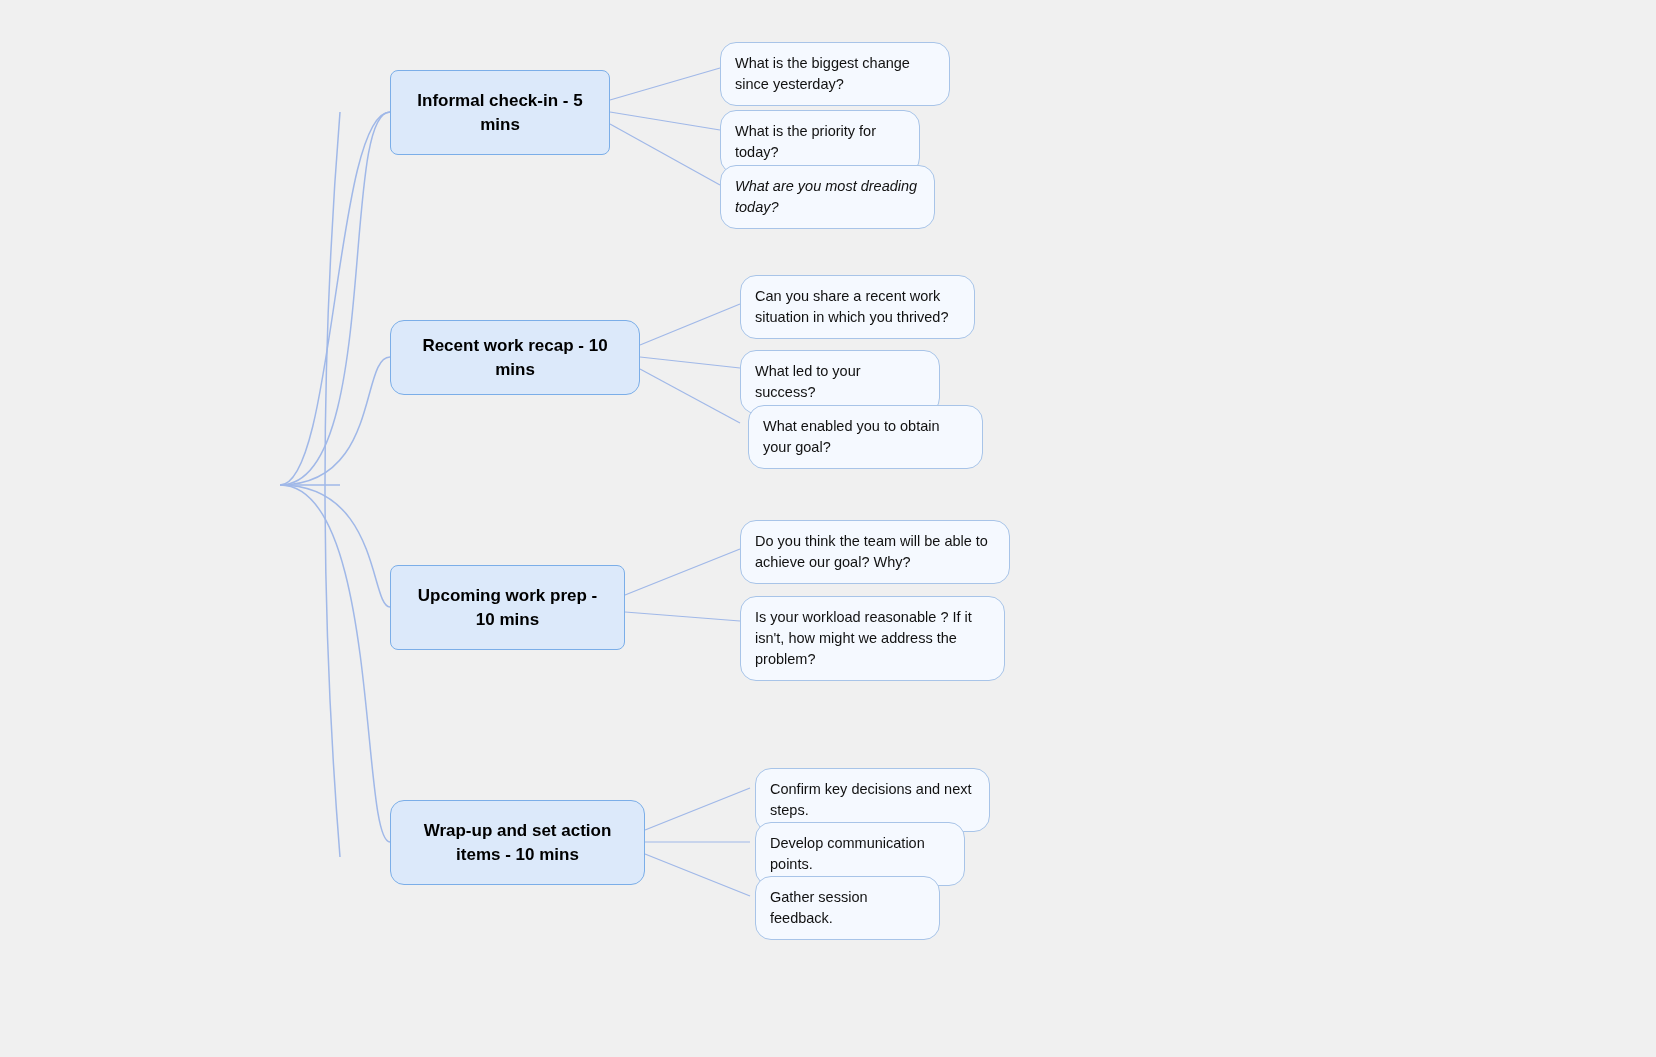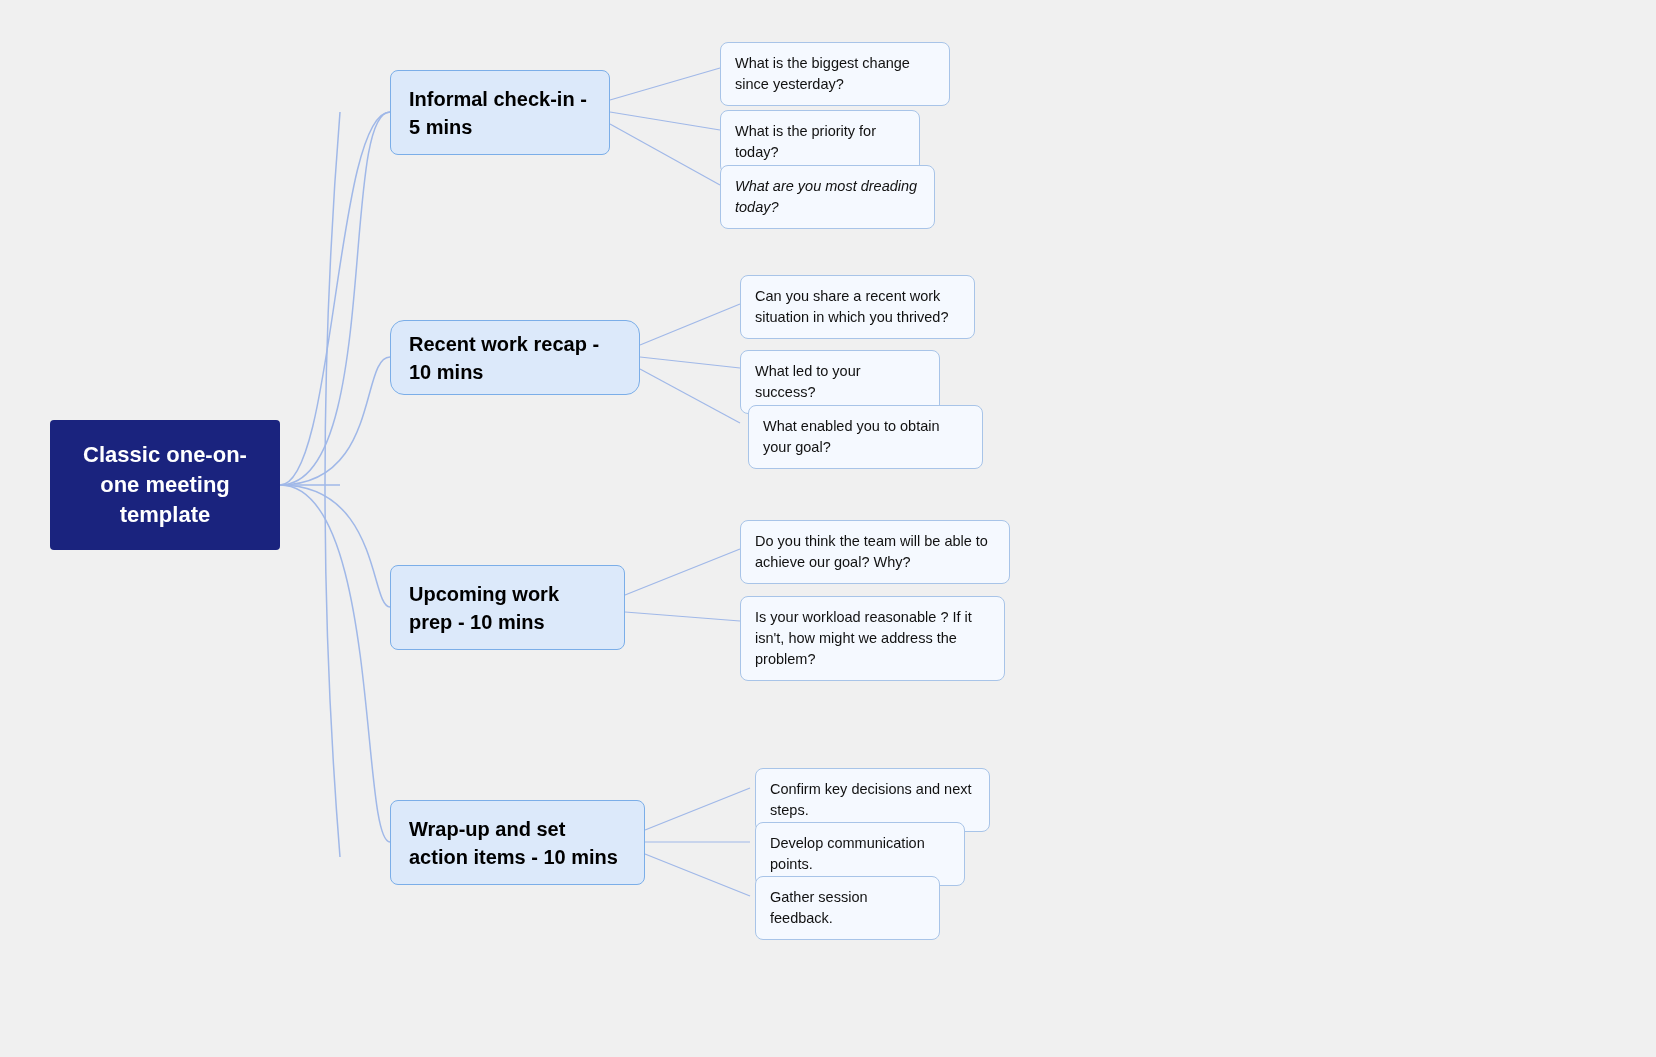"What is the biggest change" .node-leaf { border-radius: 8px -> 16px }
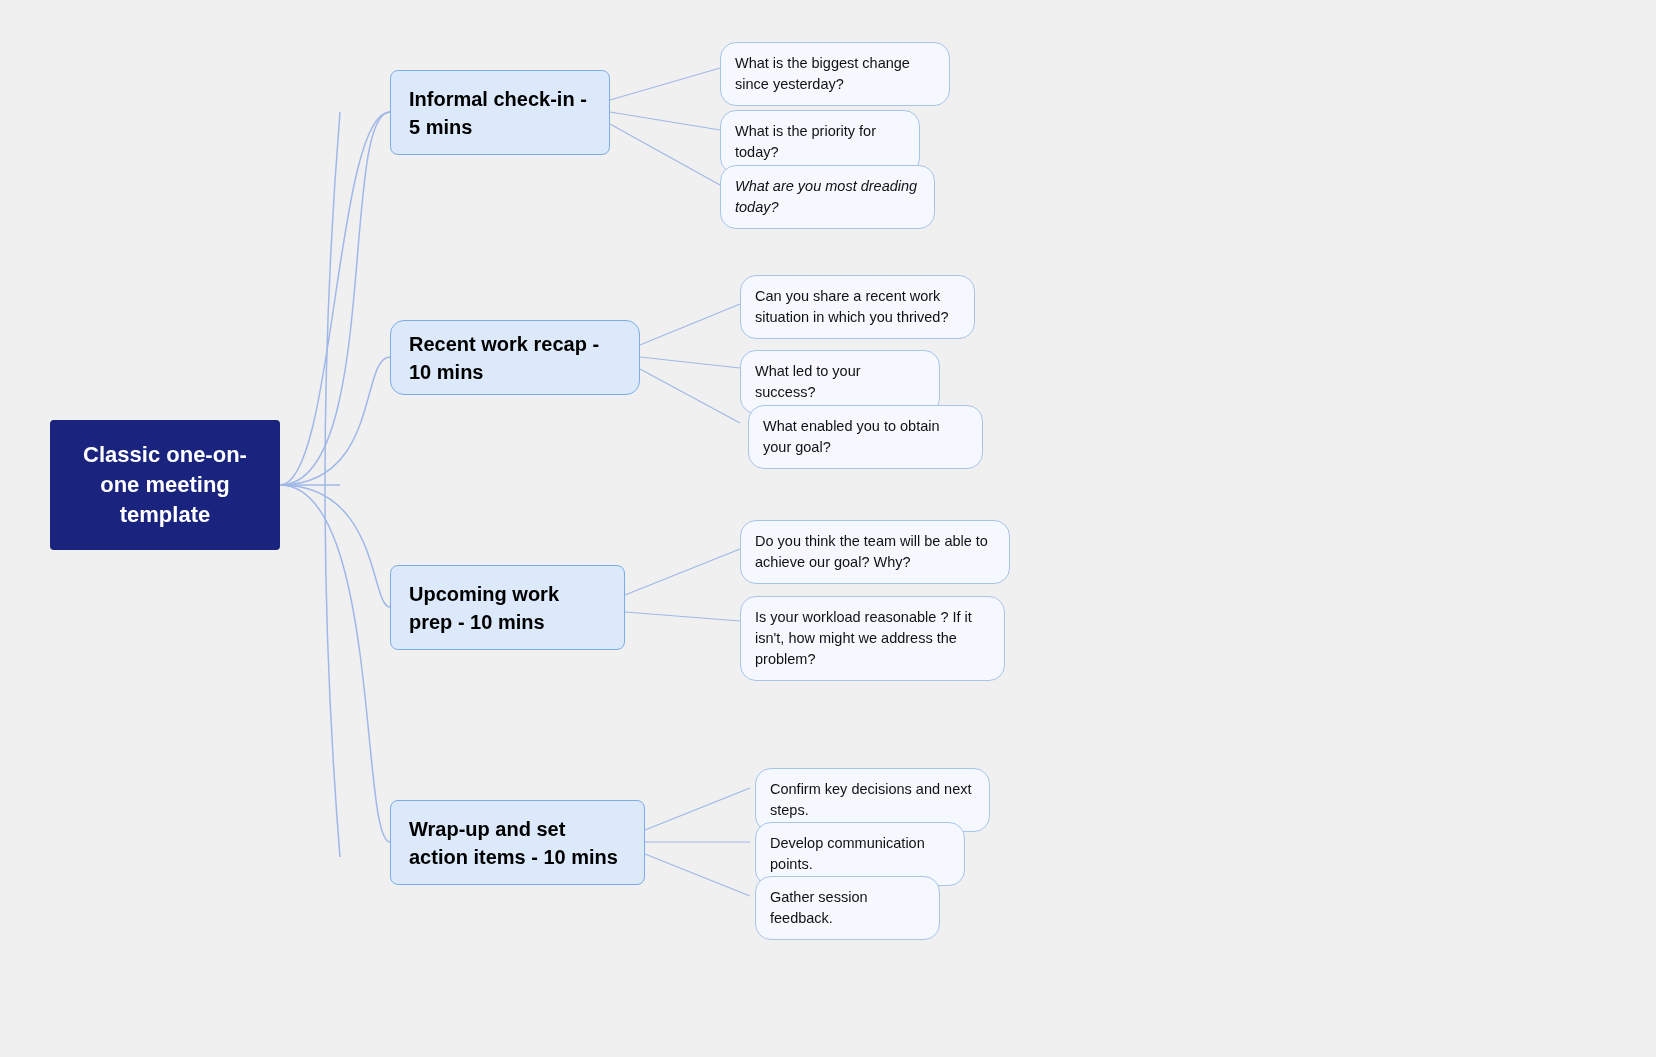"Informal check-in - 5 mins" .node-branch { font-size: 20px -> 17px; text-align: left -> center }
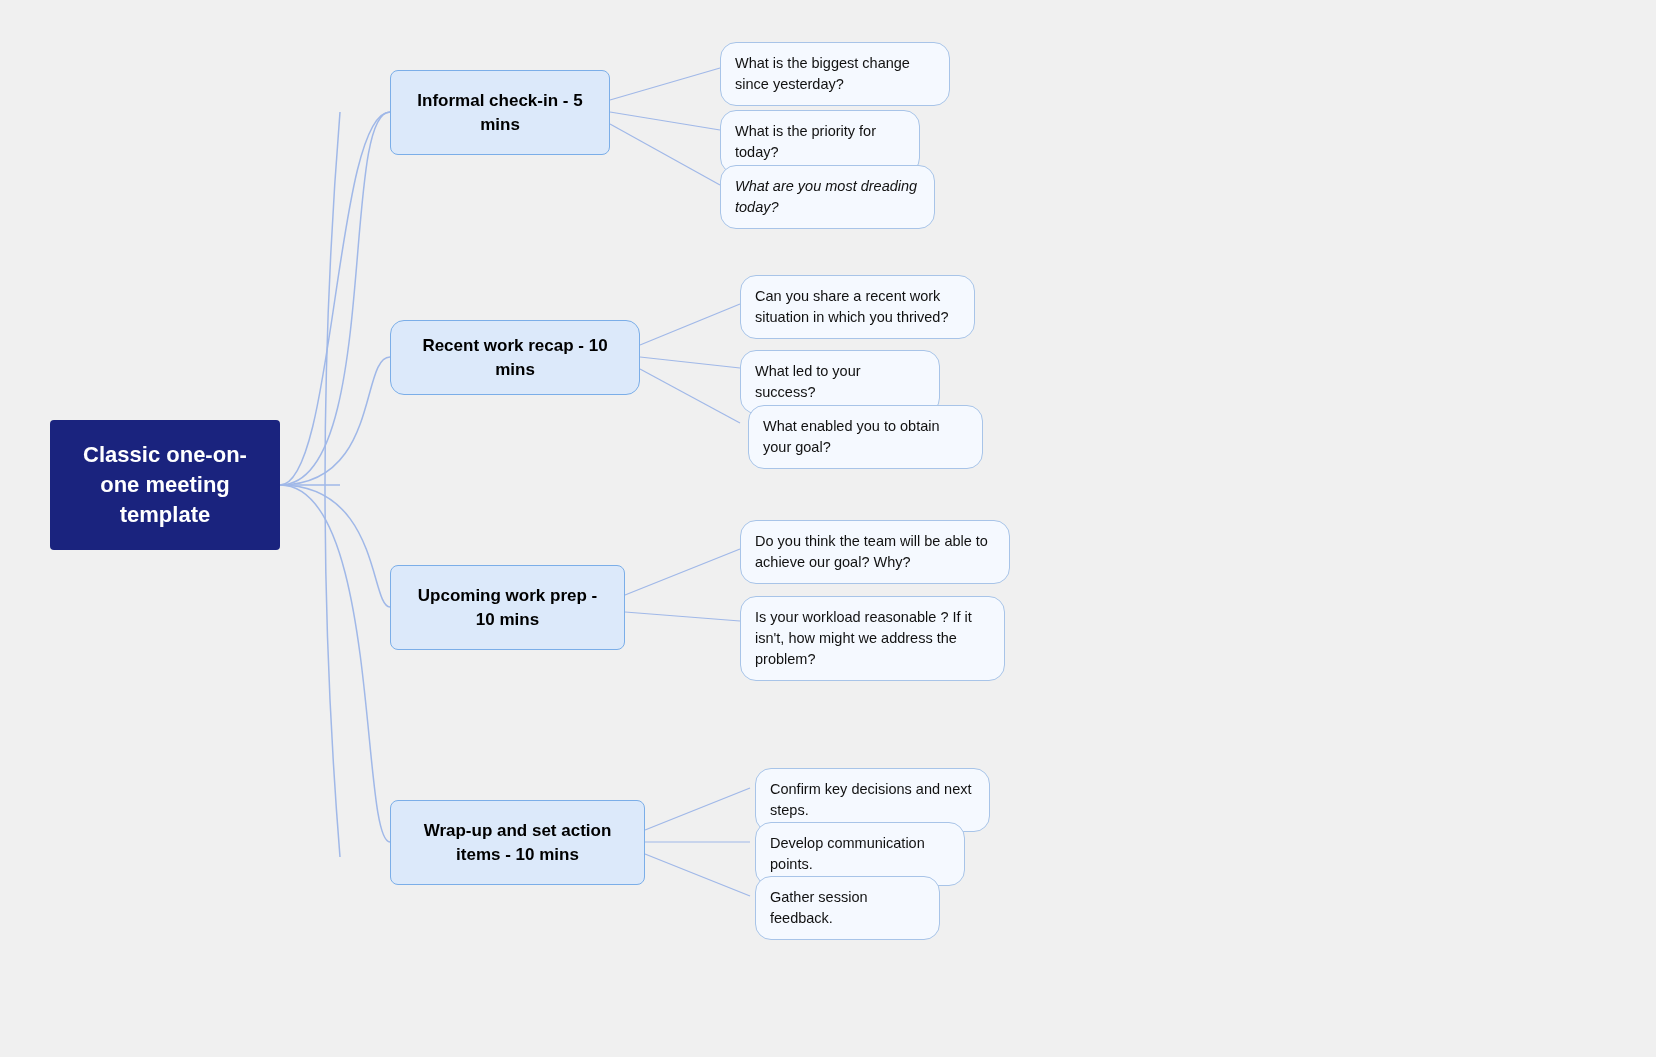"Classic one-on-one meeting template" div.node-root { html: <div> <span>Classic one-on-one meeting template</span> </div> -> none }
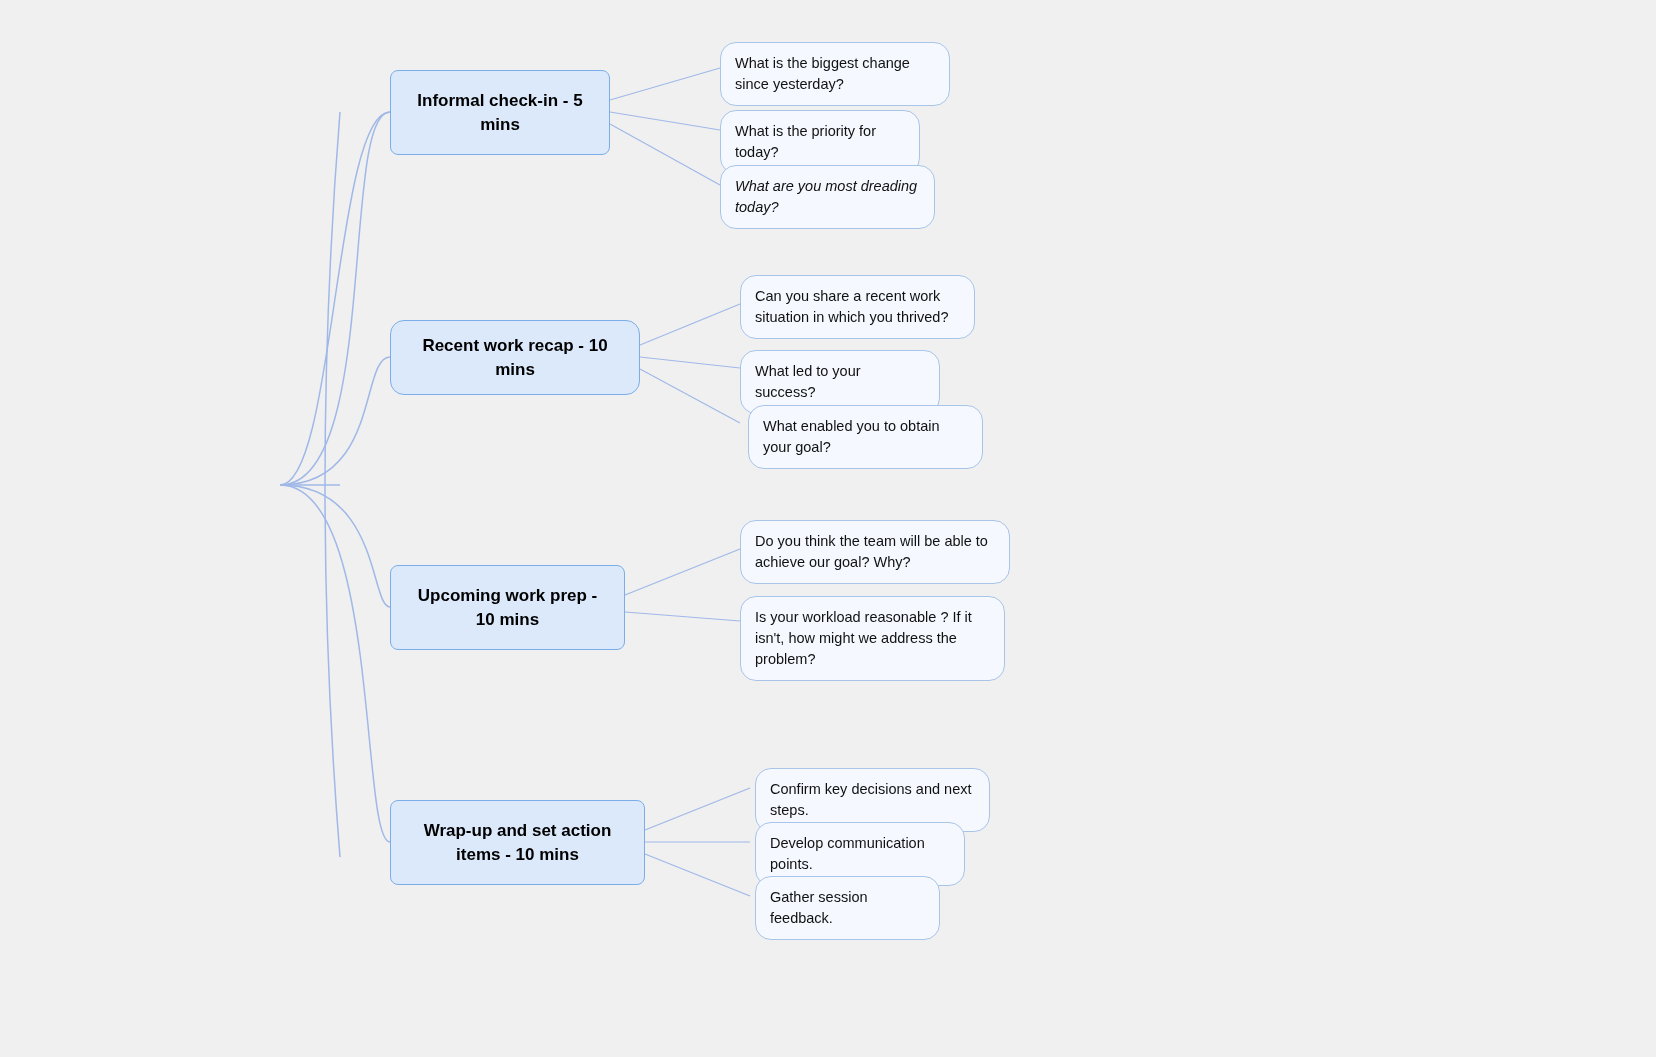"Wrap-up and set action items" div.node-branch { border-radius: none -> 14px }
